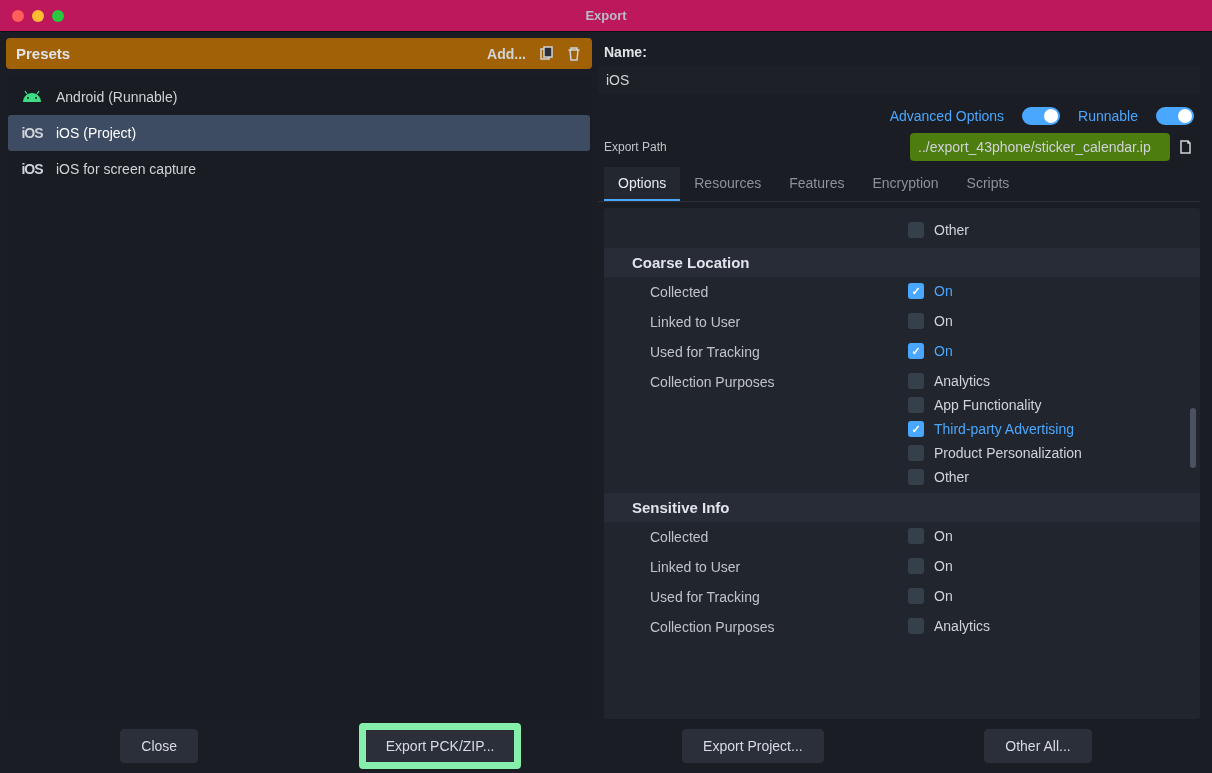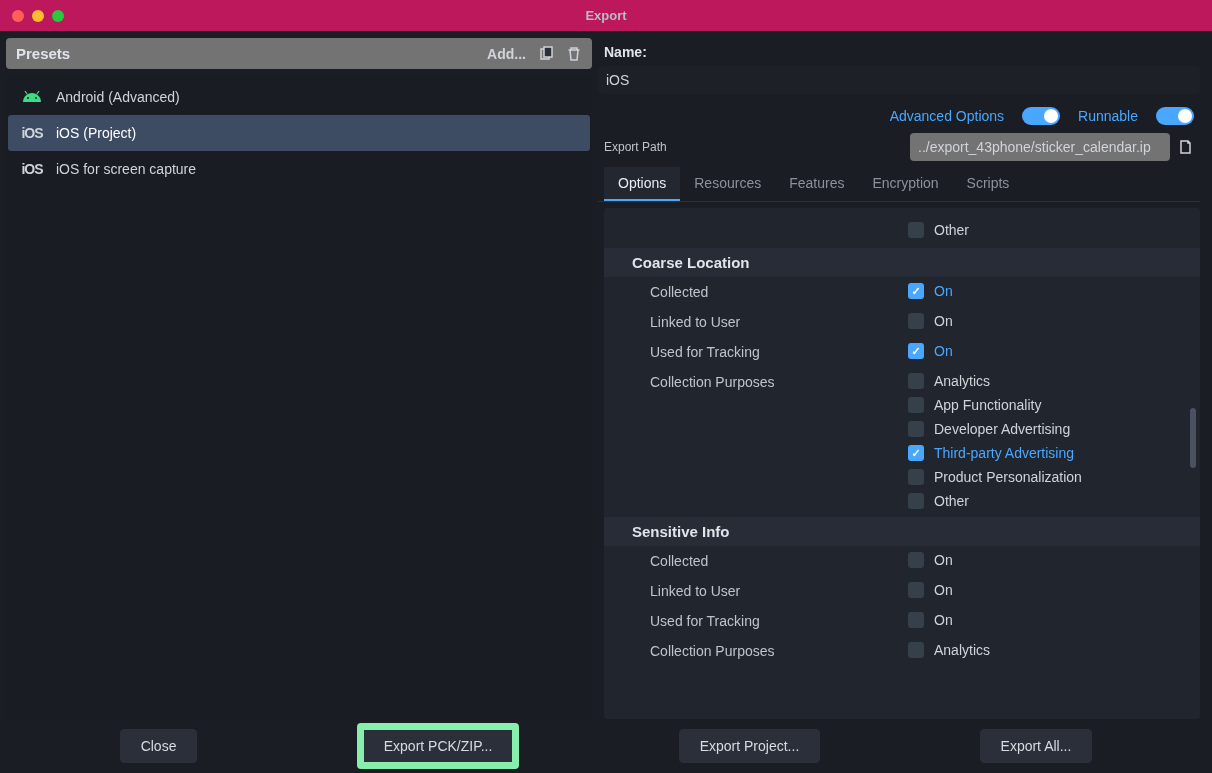"Presets" .presets-header { background: #737373 -> #a16207 }
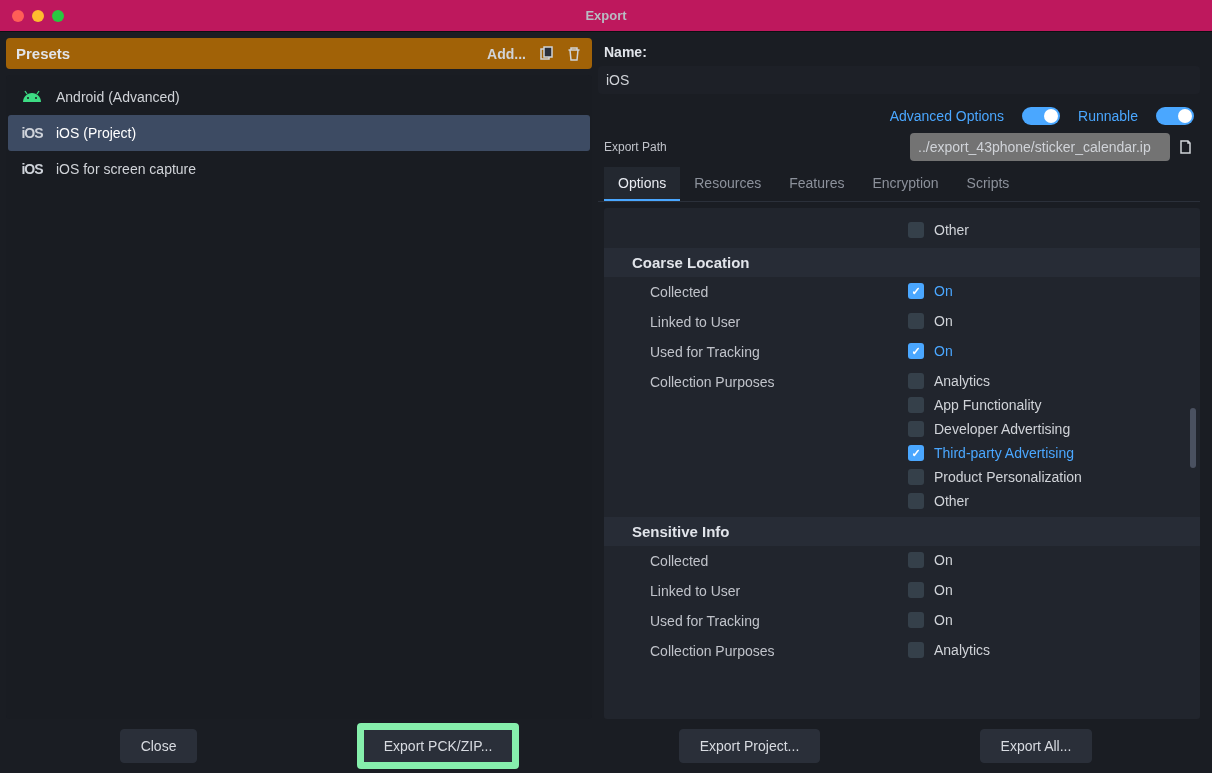"Android (Advanced)" span { text: Advanced -> Runnable }
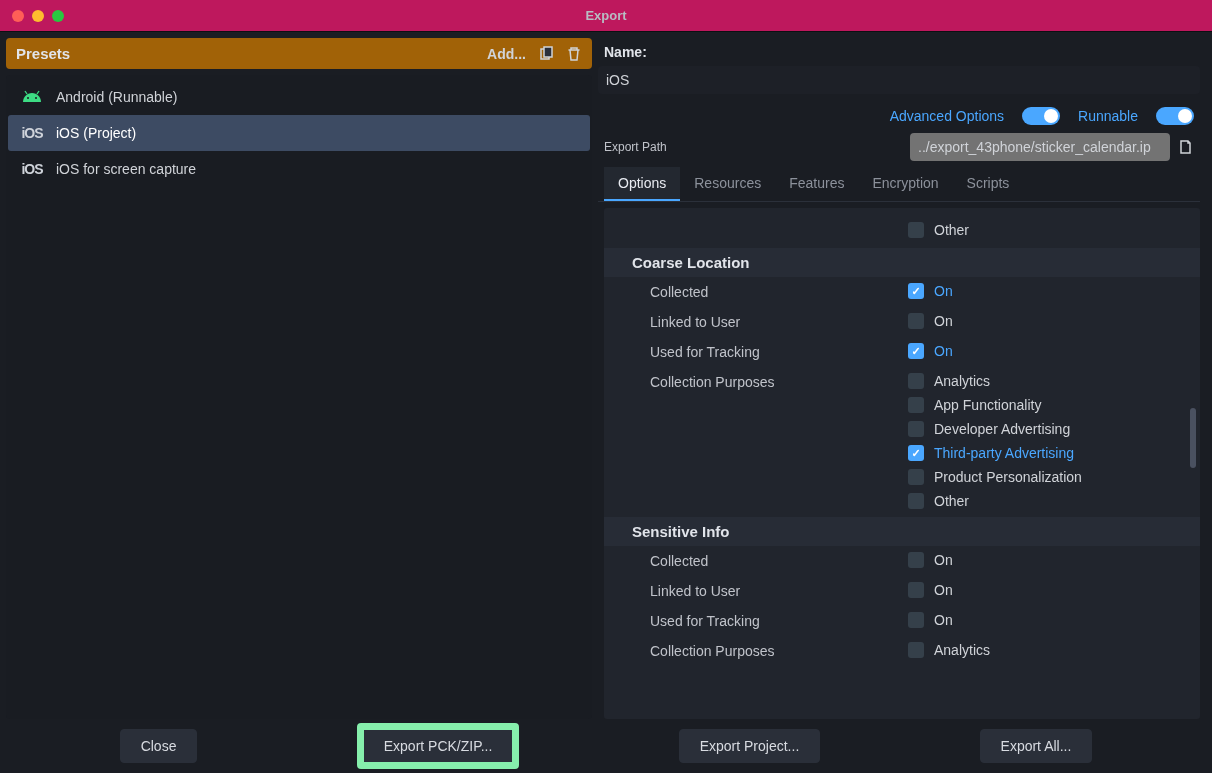"../export_43phone/sticker_calendar.ip" .path-input { background: #737373 -> #4d7c0f }
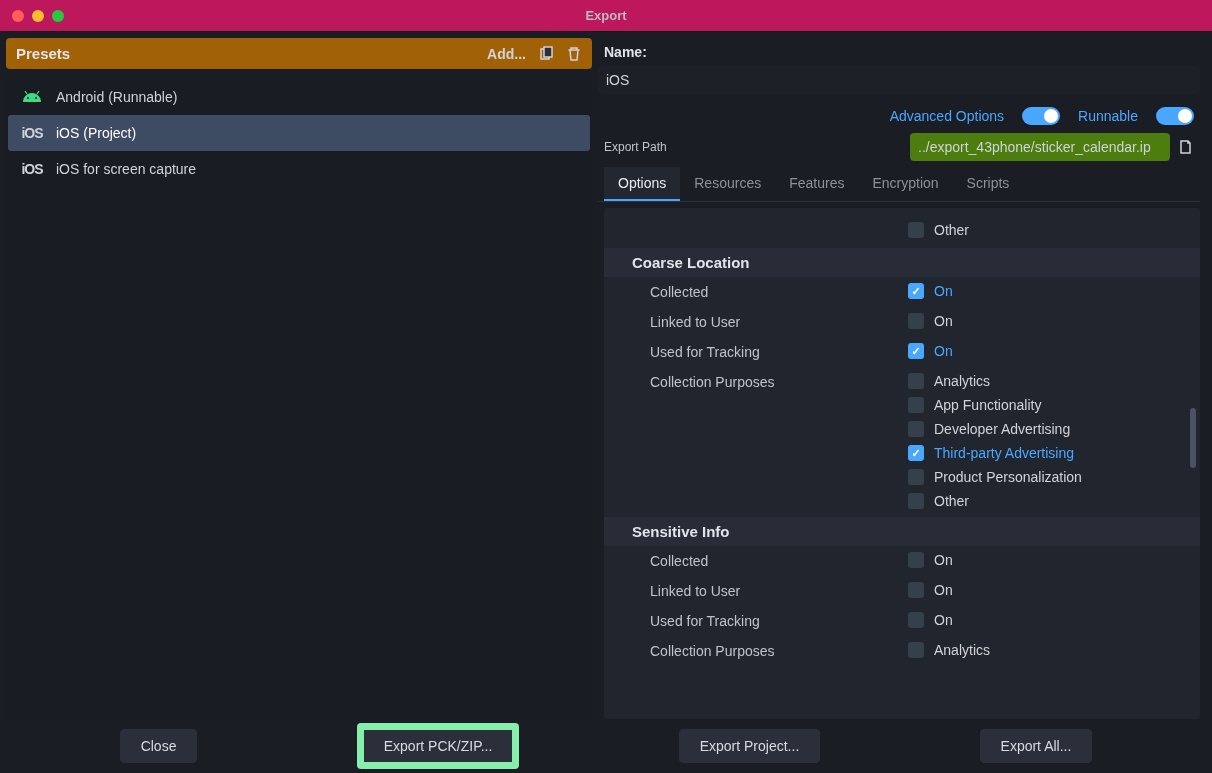"Developer Advertising" div.check-item { html: <div> <span></span> <span>Developer Advertising</span> </div> -> none }
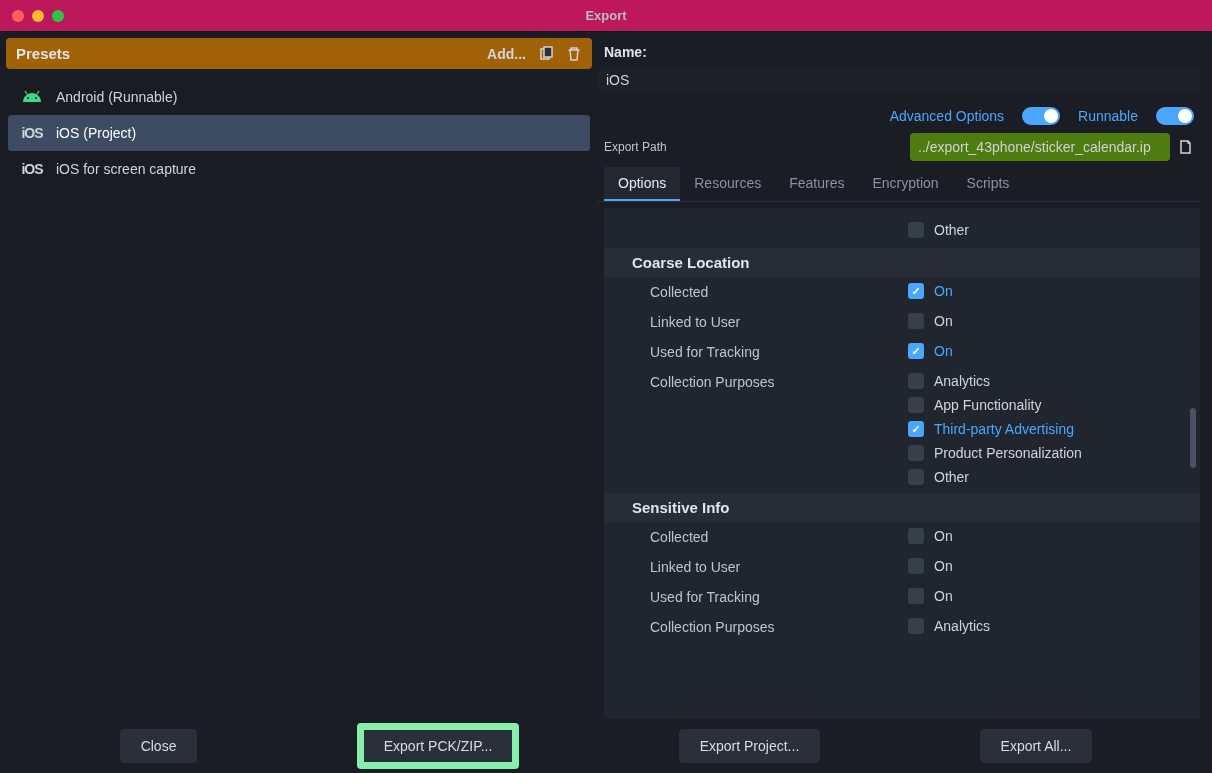"Export All..." button.btn { text: Export -> Other }
